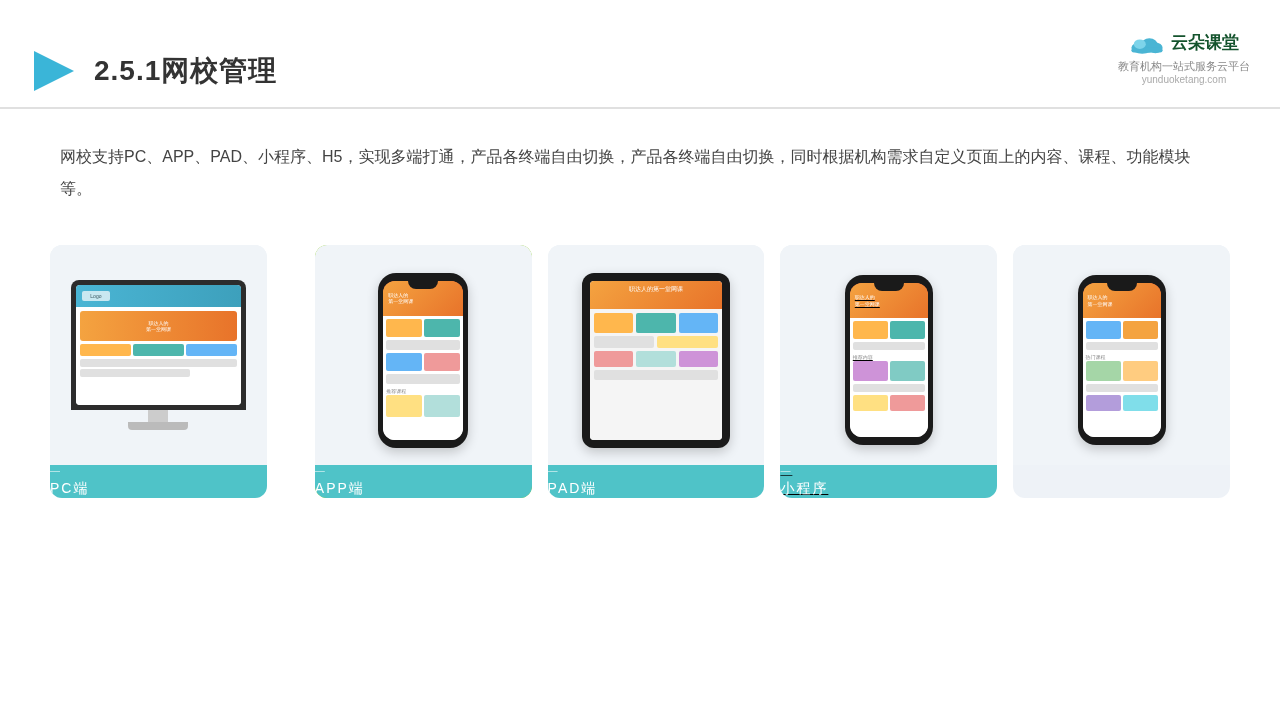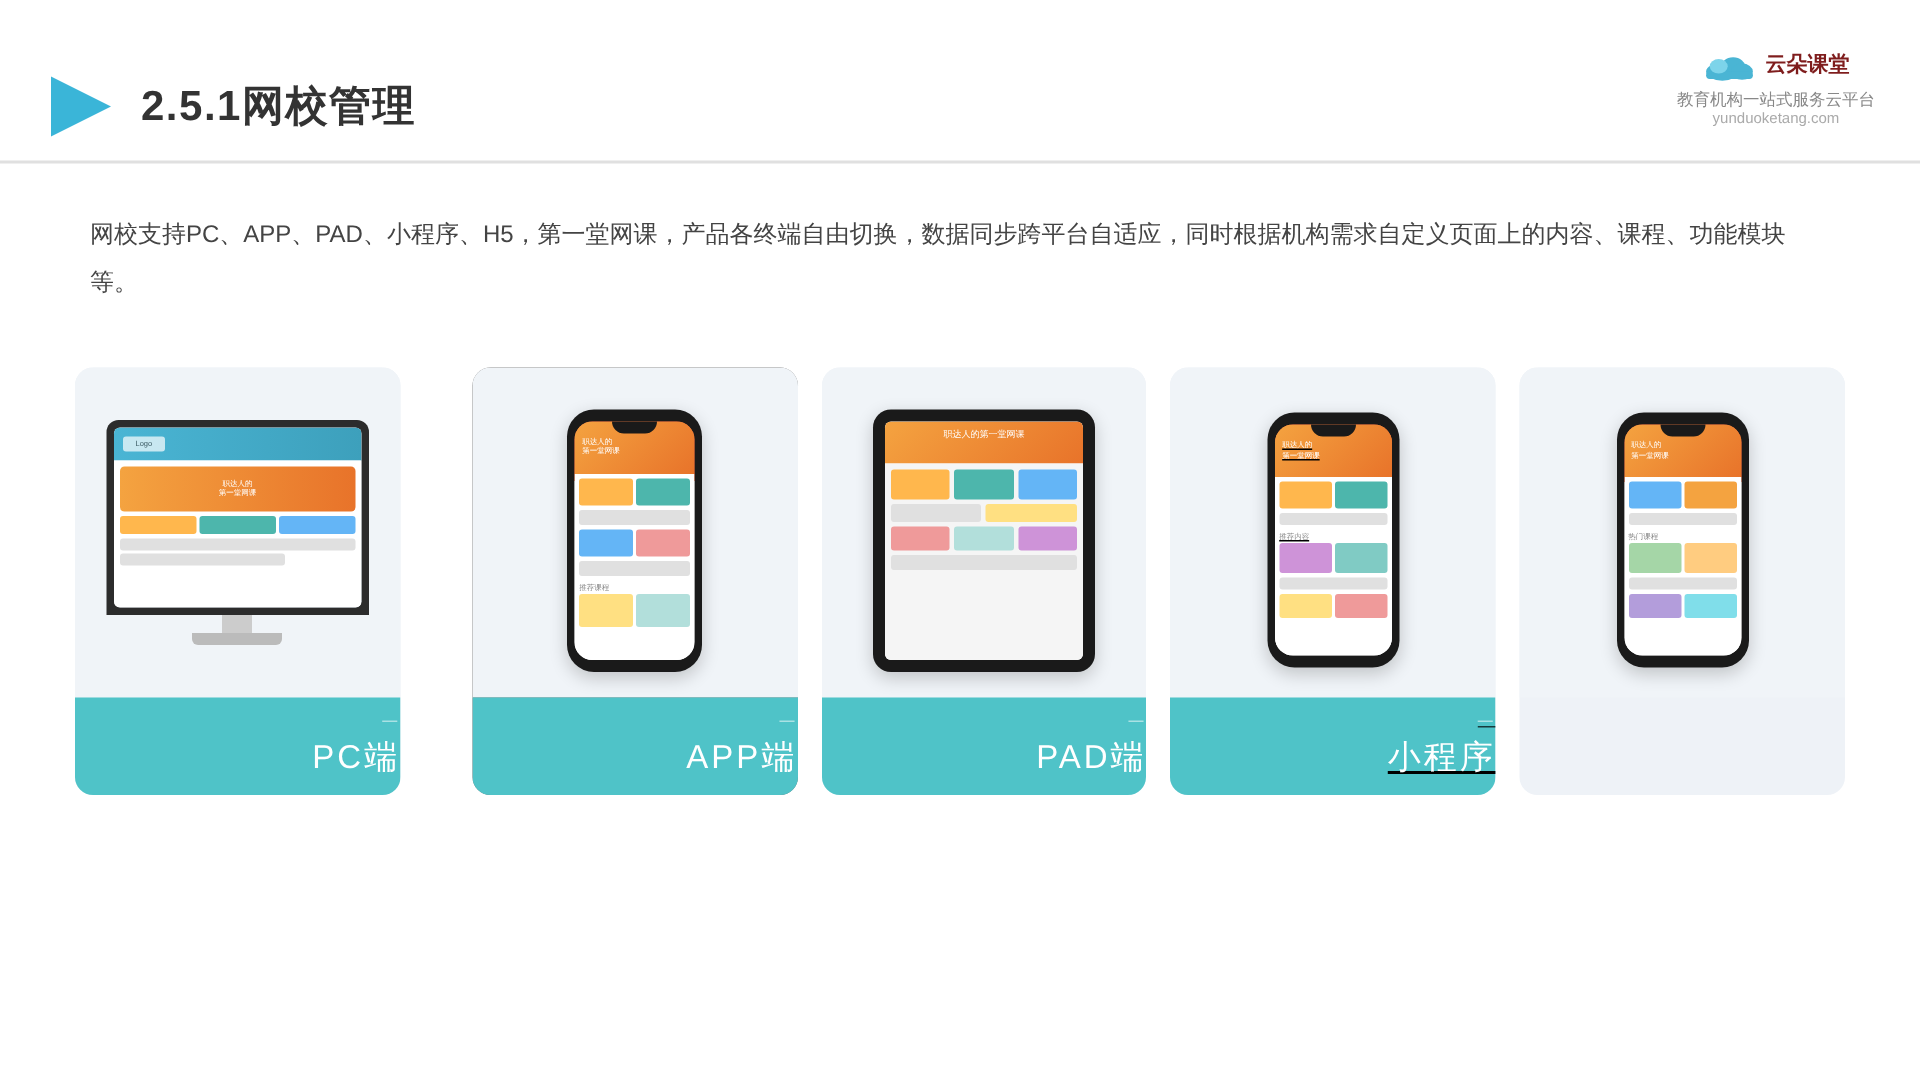"云朵课堂" .logo-text { color: #7f1d1d -> #14532d; font-size: 14px -> 17px }
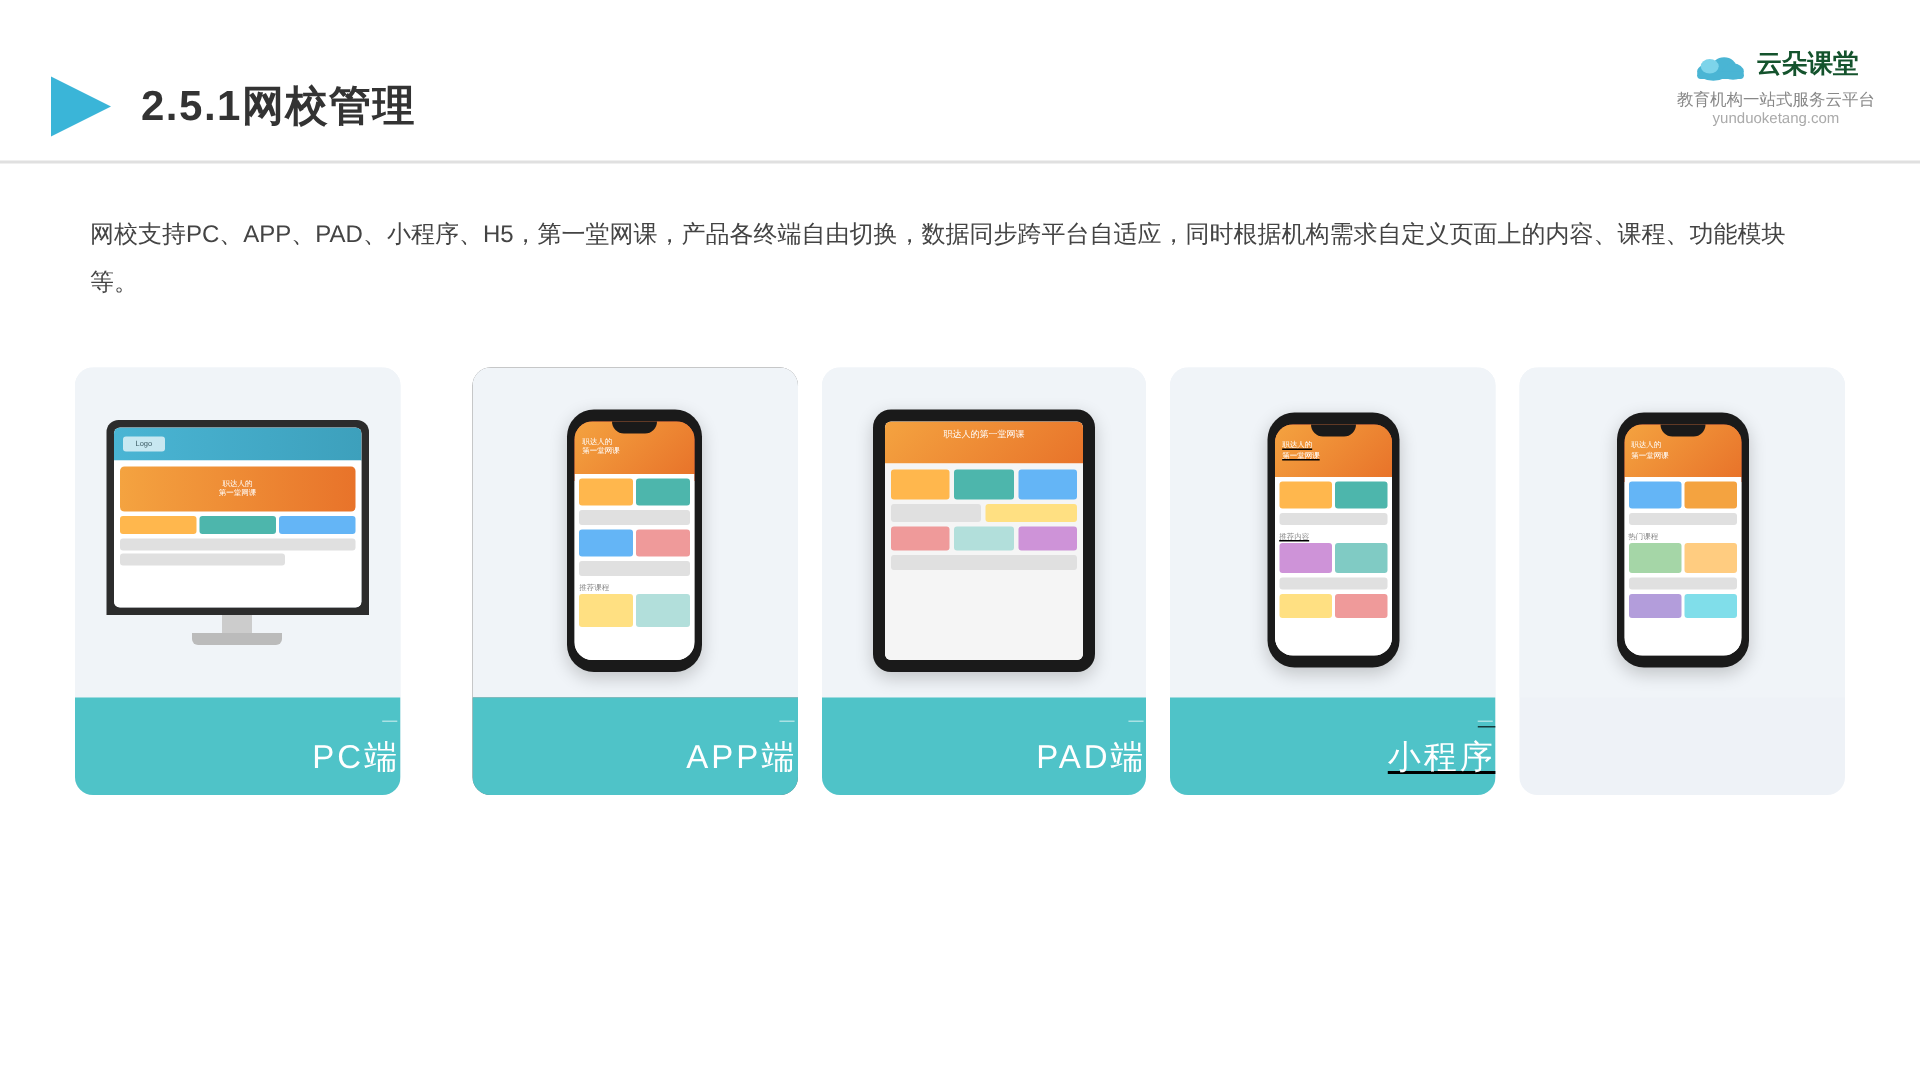"网校支持PC、APP、PAD、小程序、H5，第一堂网课，产品各终端自由切换，数据" p { text: 第一堂网课，产品各终端自由切换，数据同步跨平台自适应 -> 实现多端打通，产品各终端自由切换，产品各终端自由切换 }
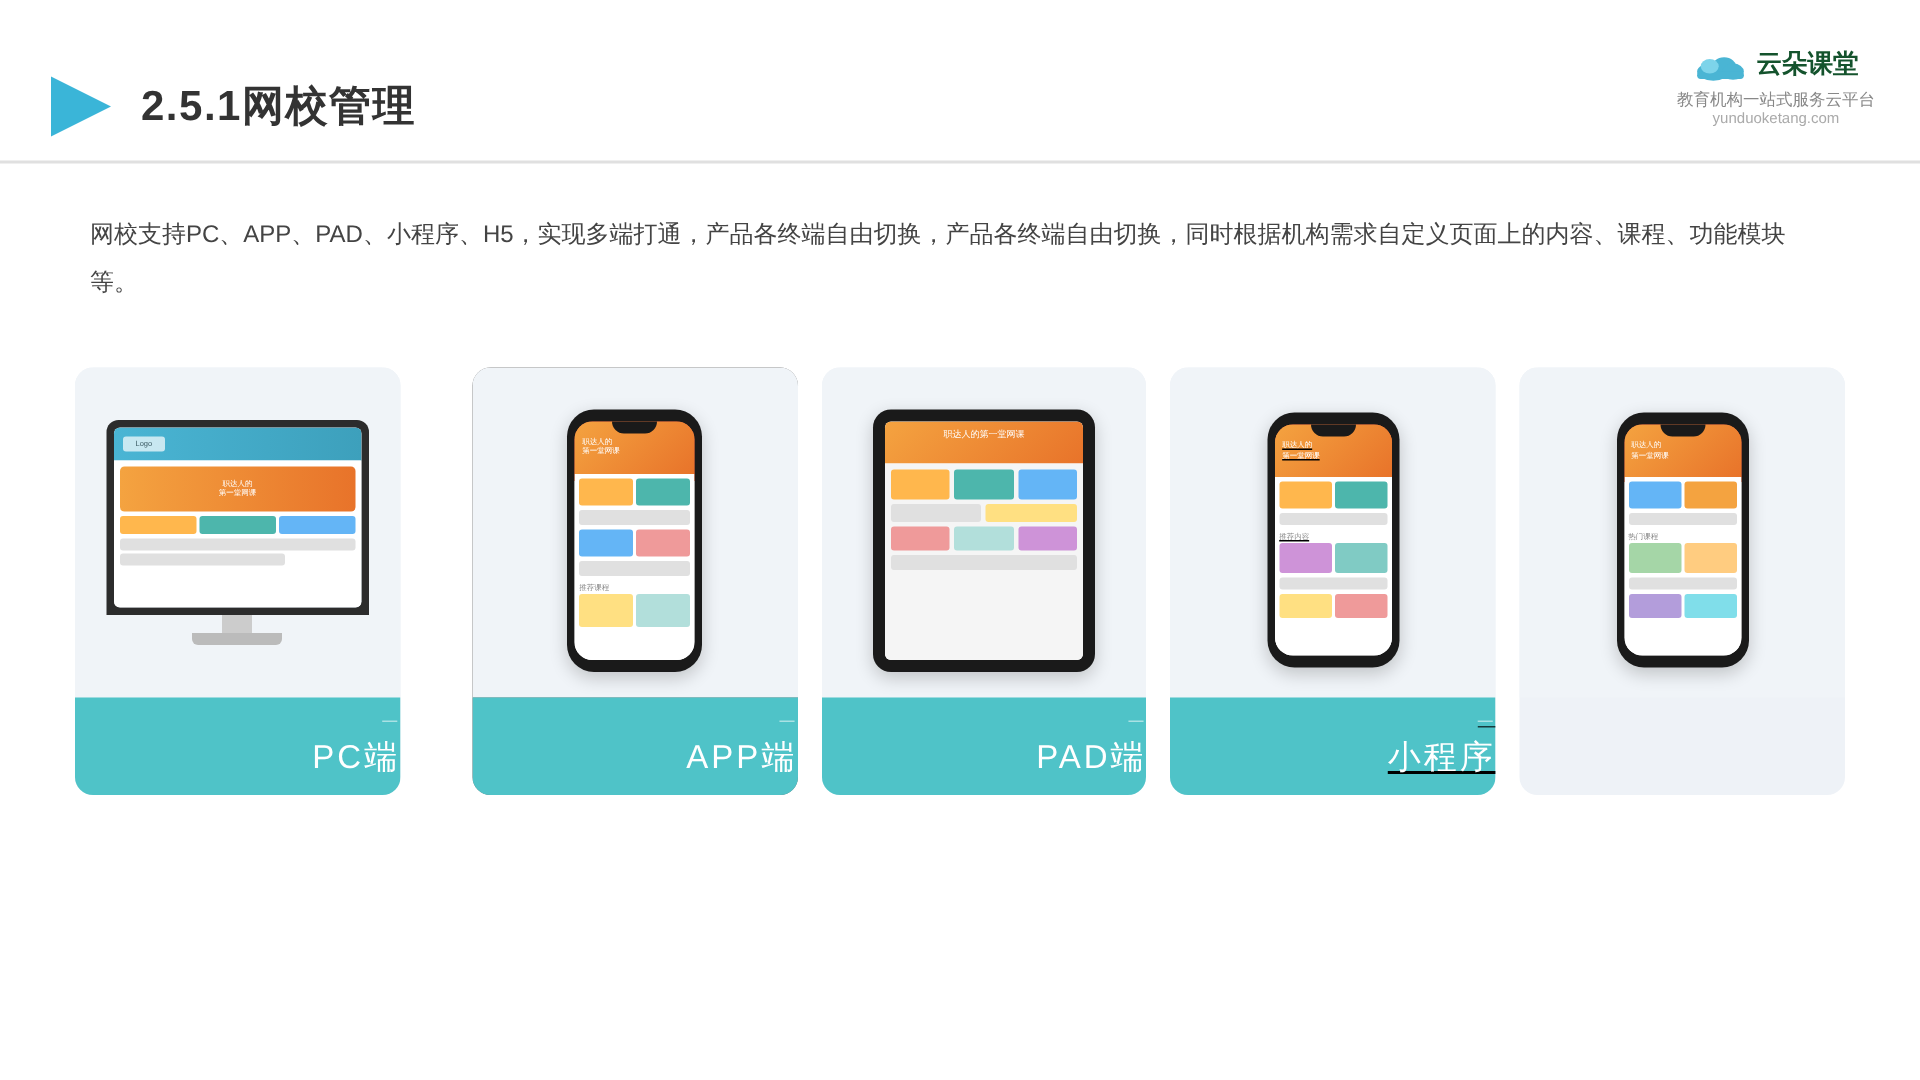"PC端" .card-label { font-size: 22px -> 14px; padding: 10px 0 -> 0 0; text-align: right -> left }
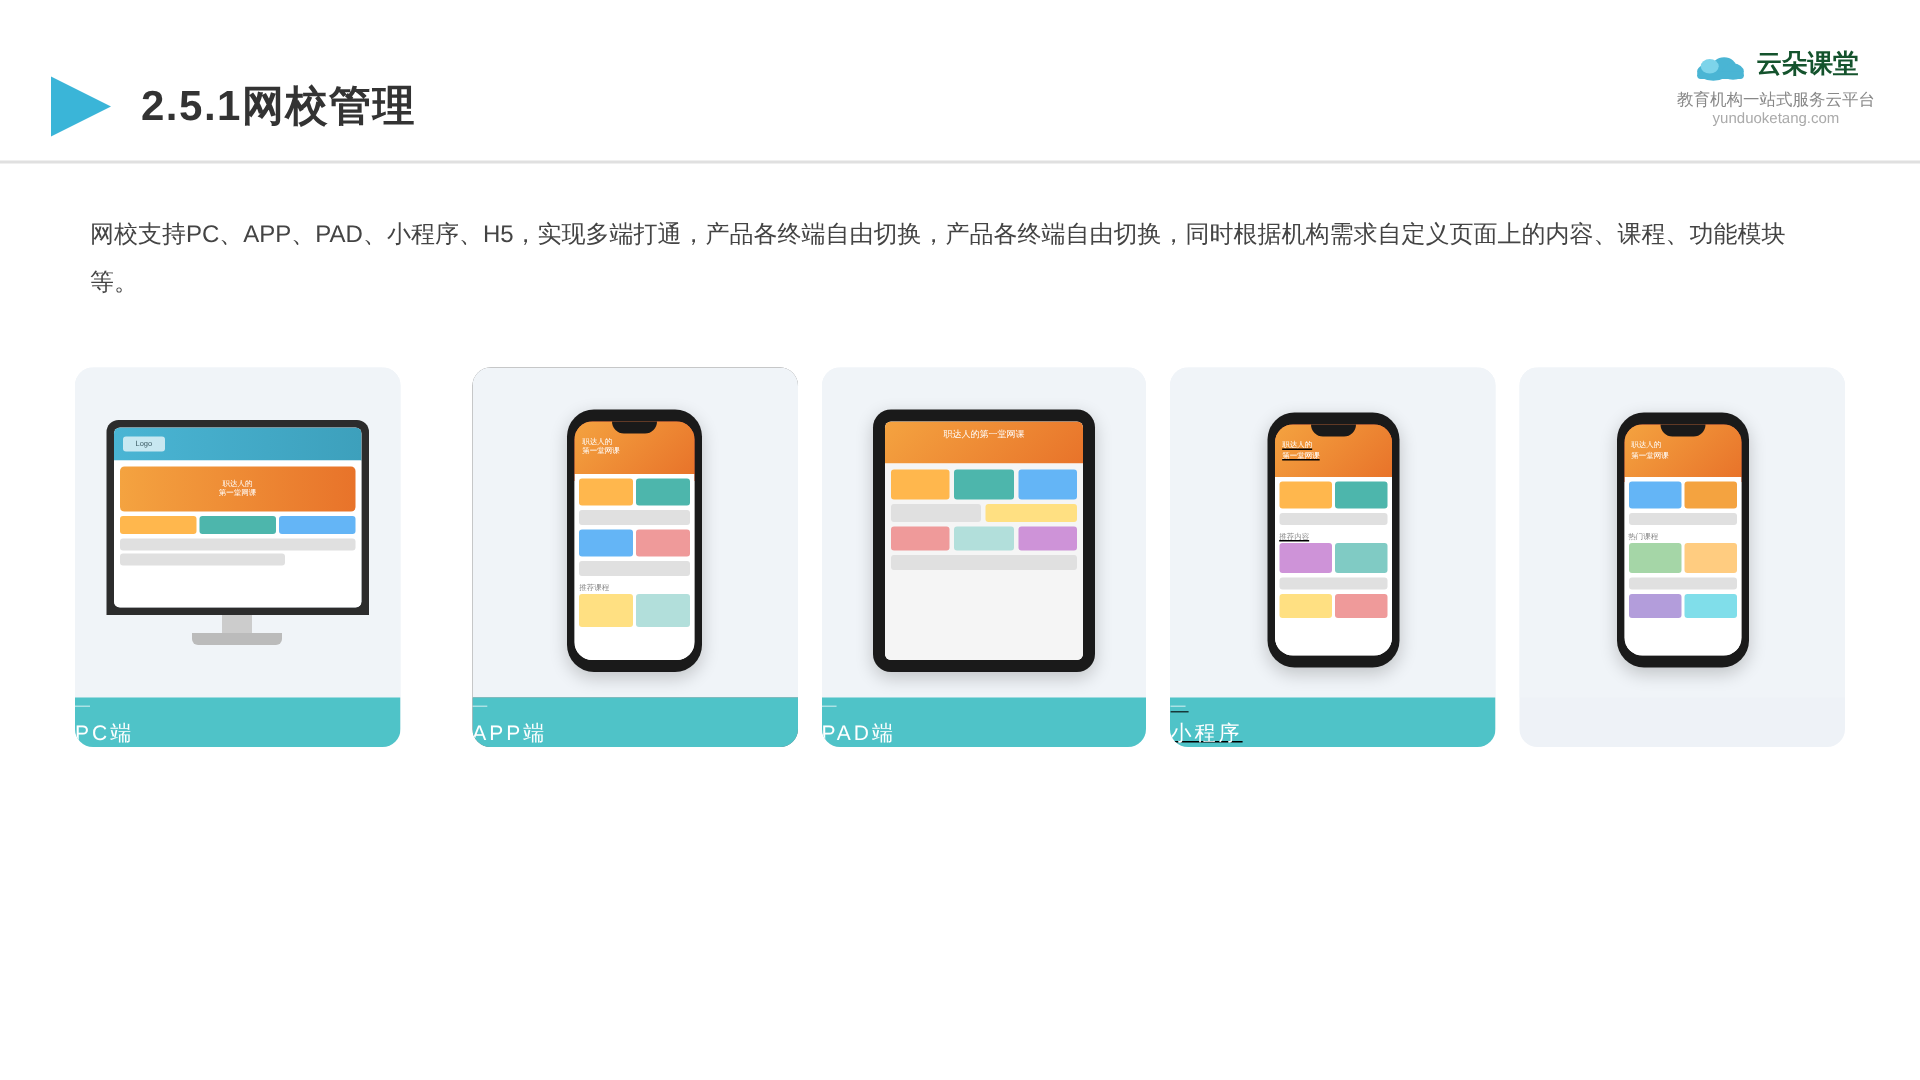"APP端" div.card { background: #737373 -> #84cc16 }
